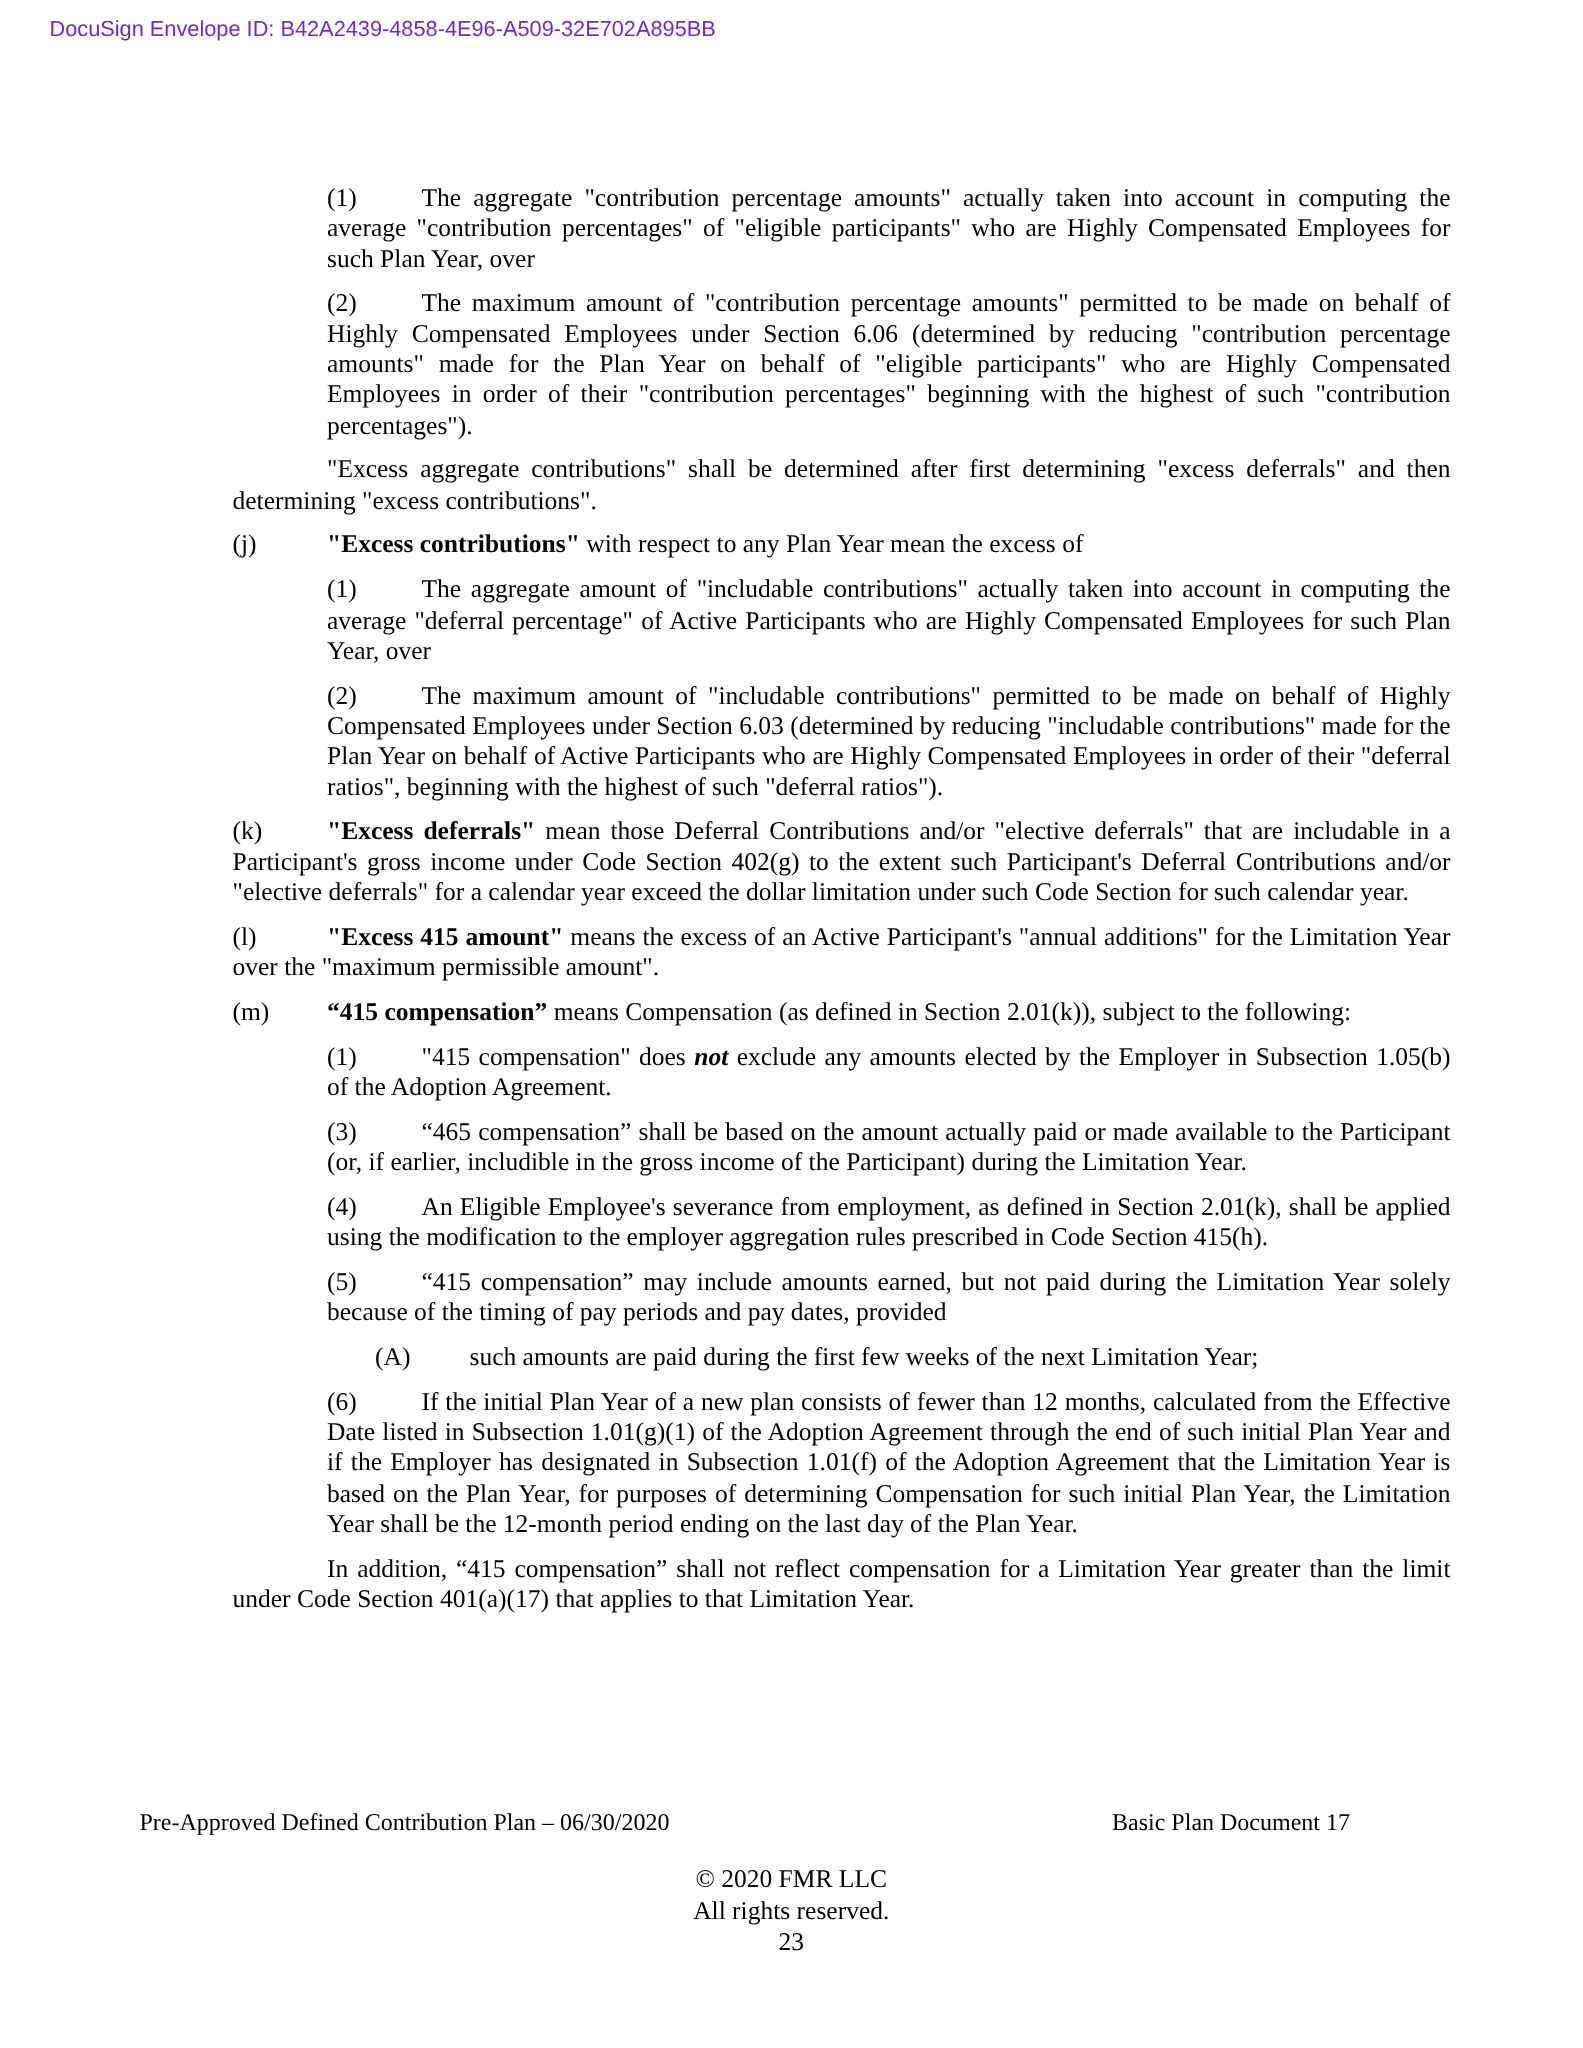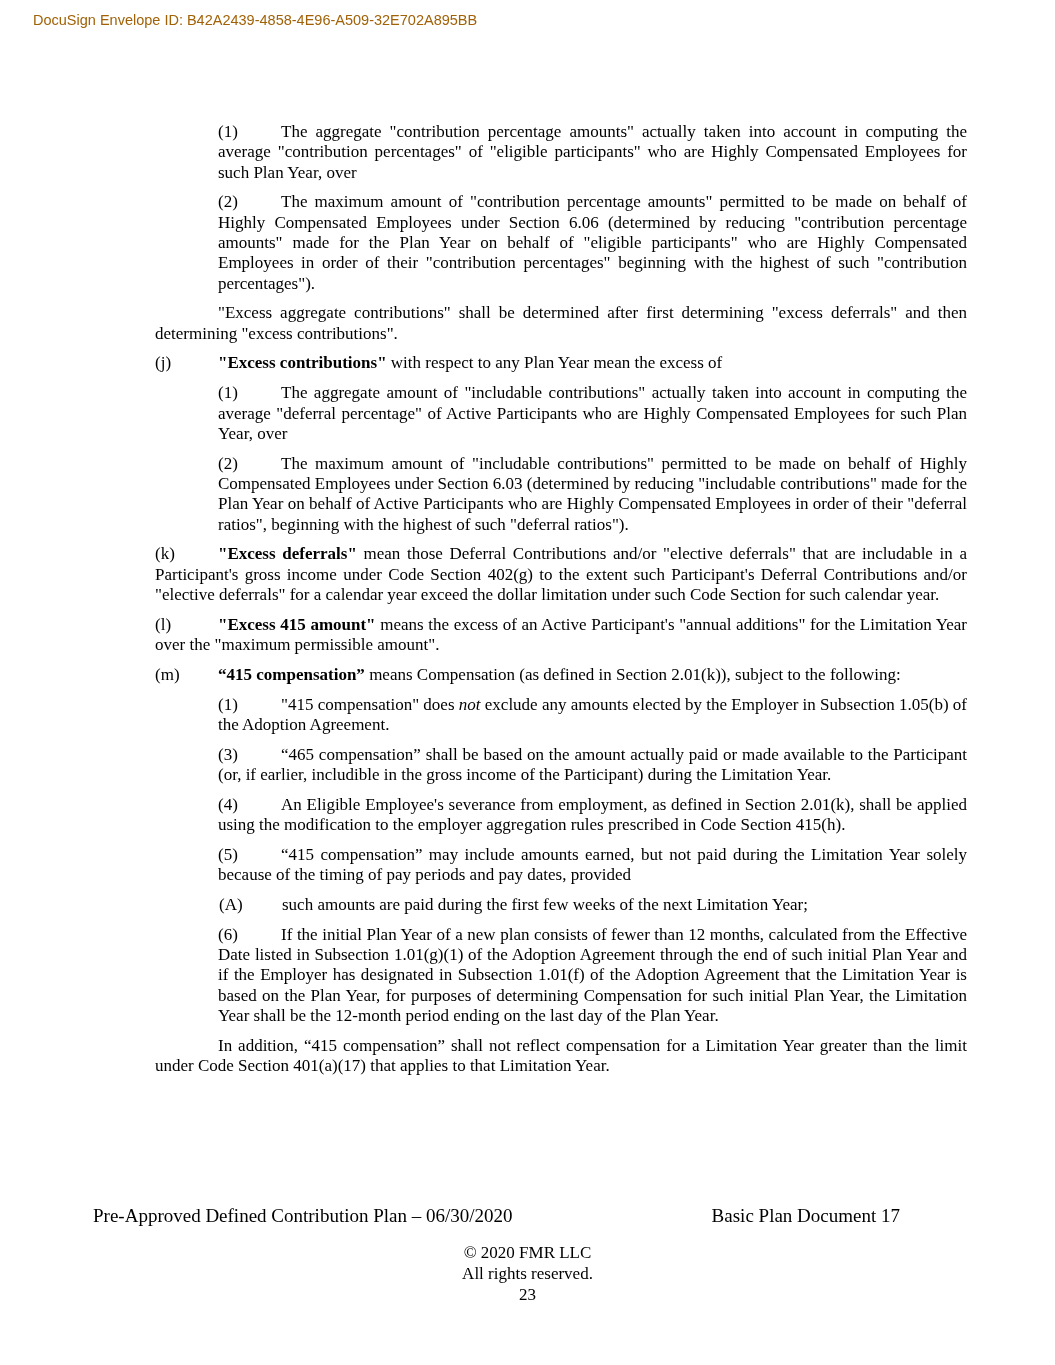"DocuSign Envelope ID:" .docusign { color: #a16207 -> #6d28d9 }
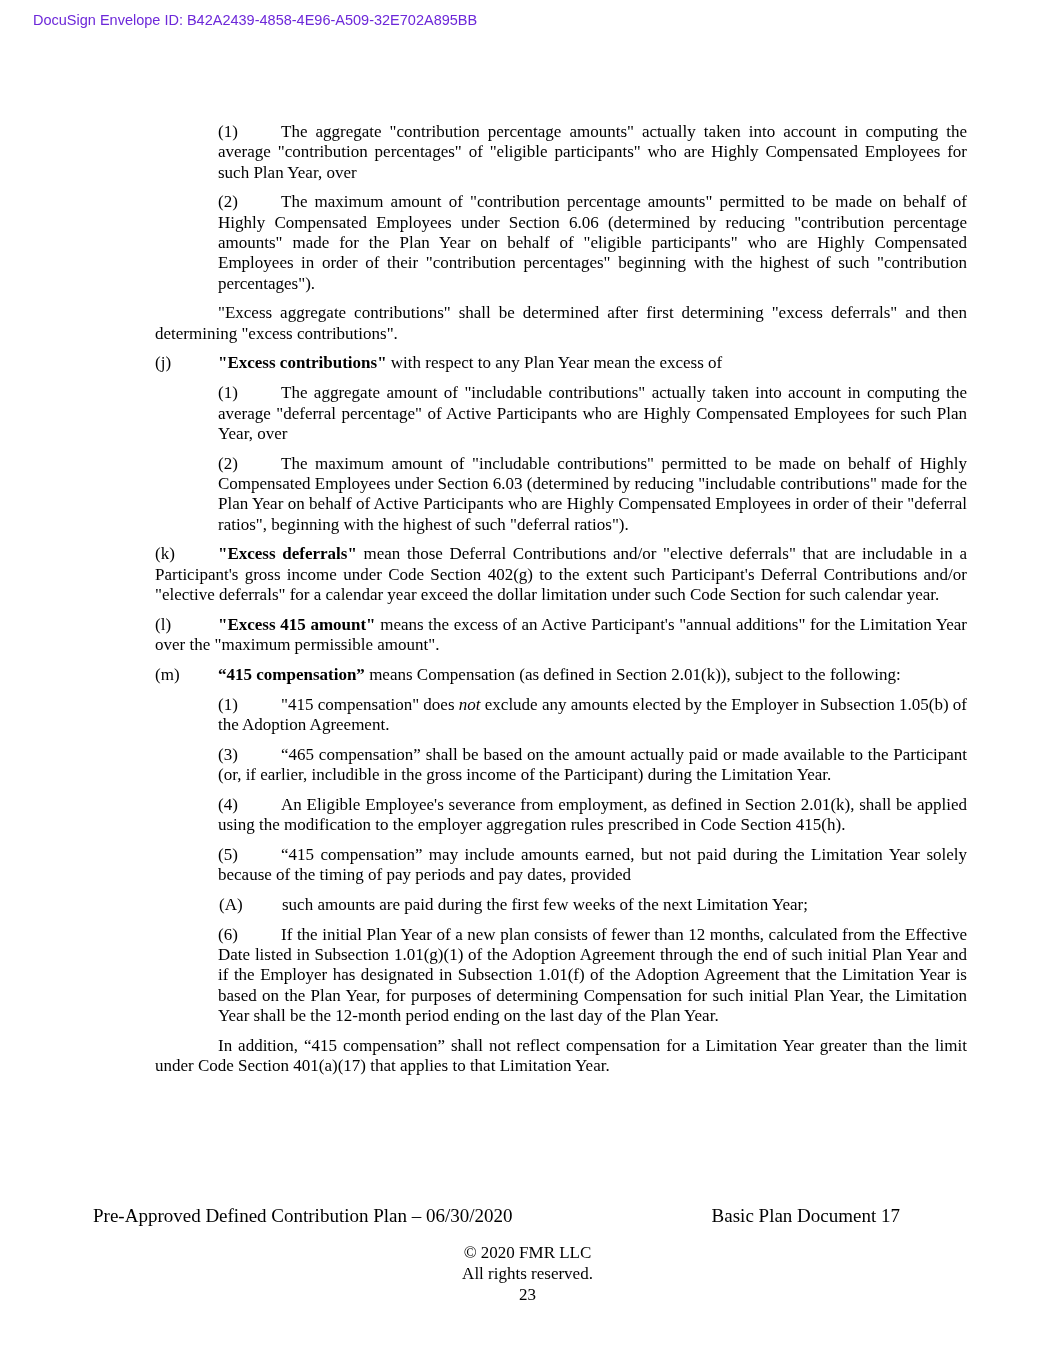"not" .bolditalic { font-weight: normal -> bold }
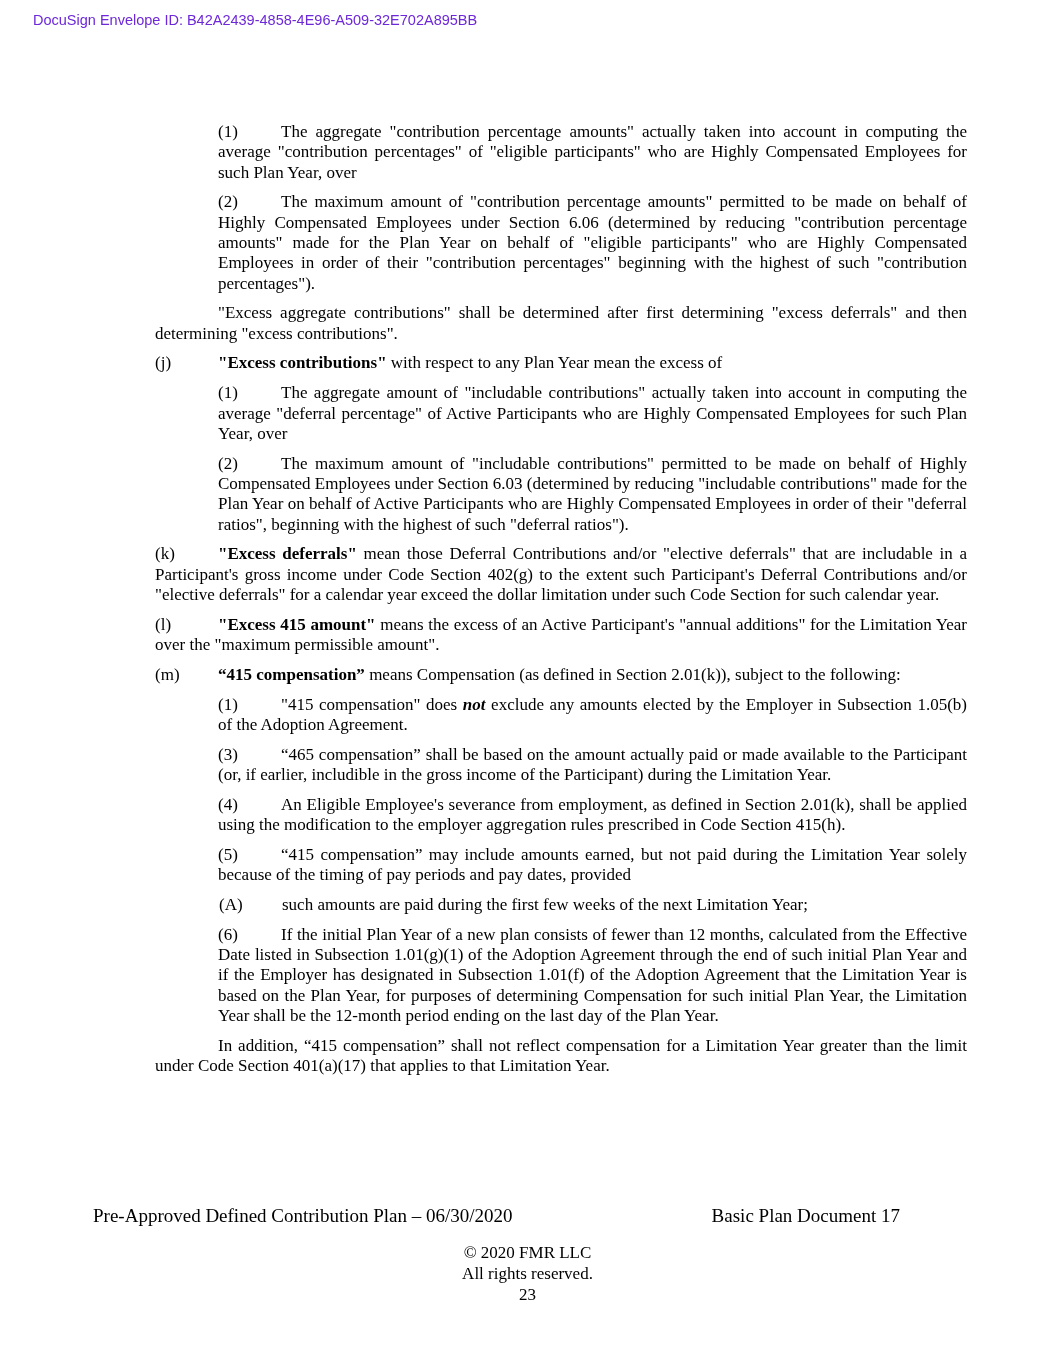"(A) such amounts are paid" .para.l3 { margin-left: 64px -> 95px }
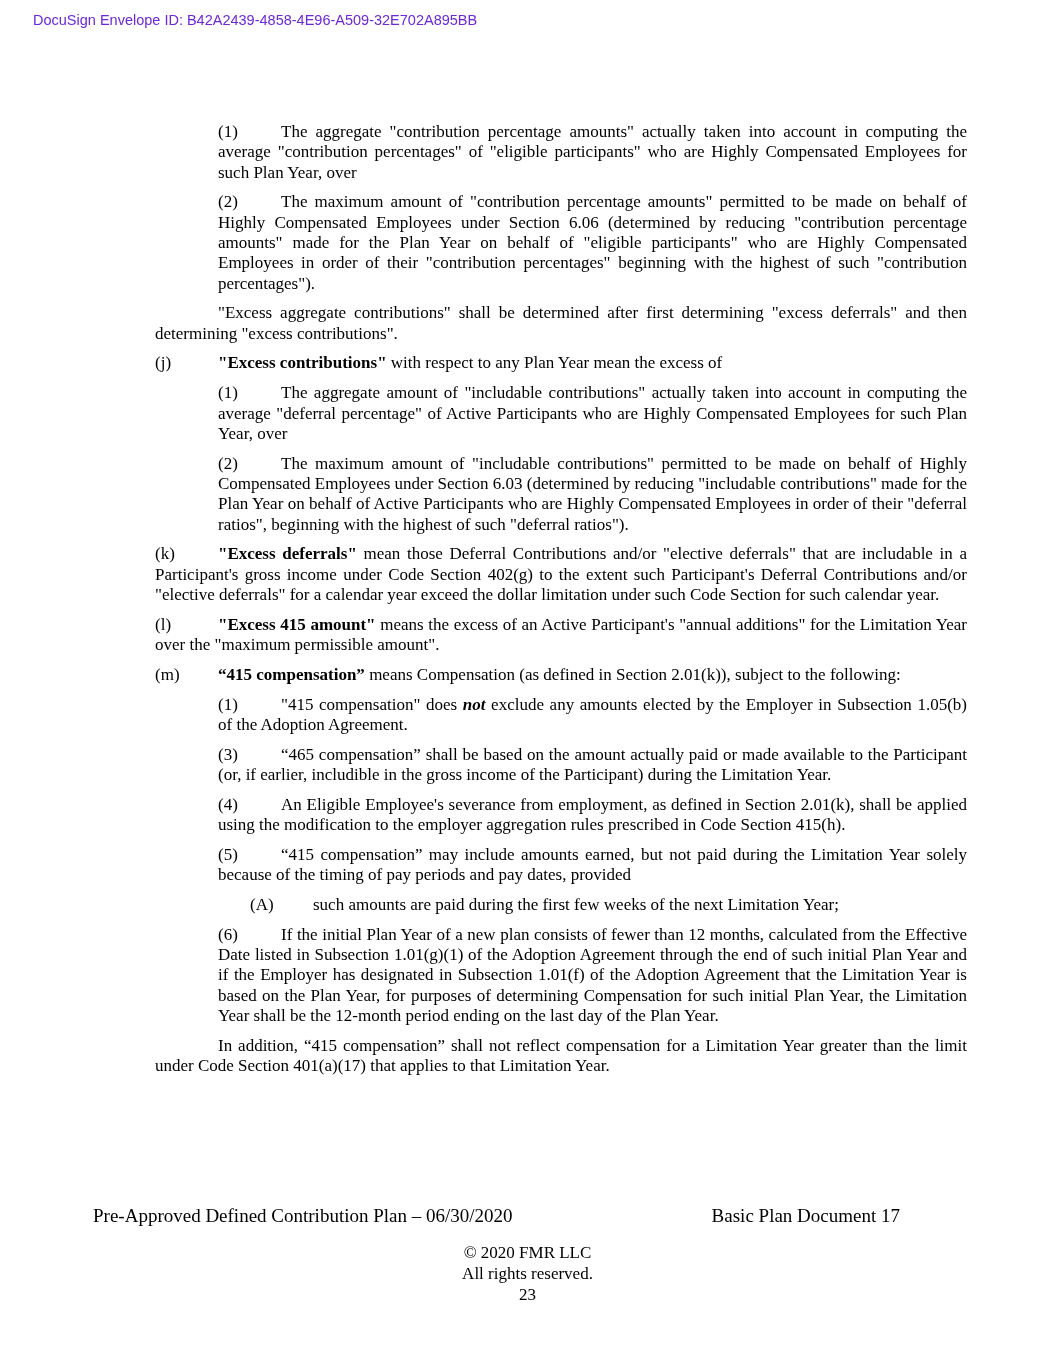"Pre-Approved Defined Contribution Plan –" .footer-row { font-size: 19px -> 16px }
